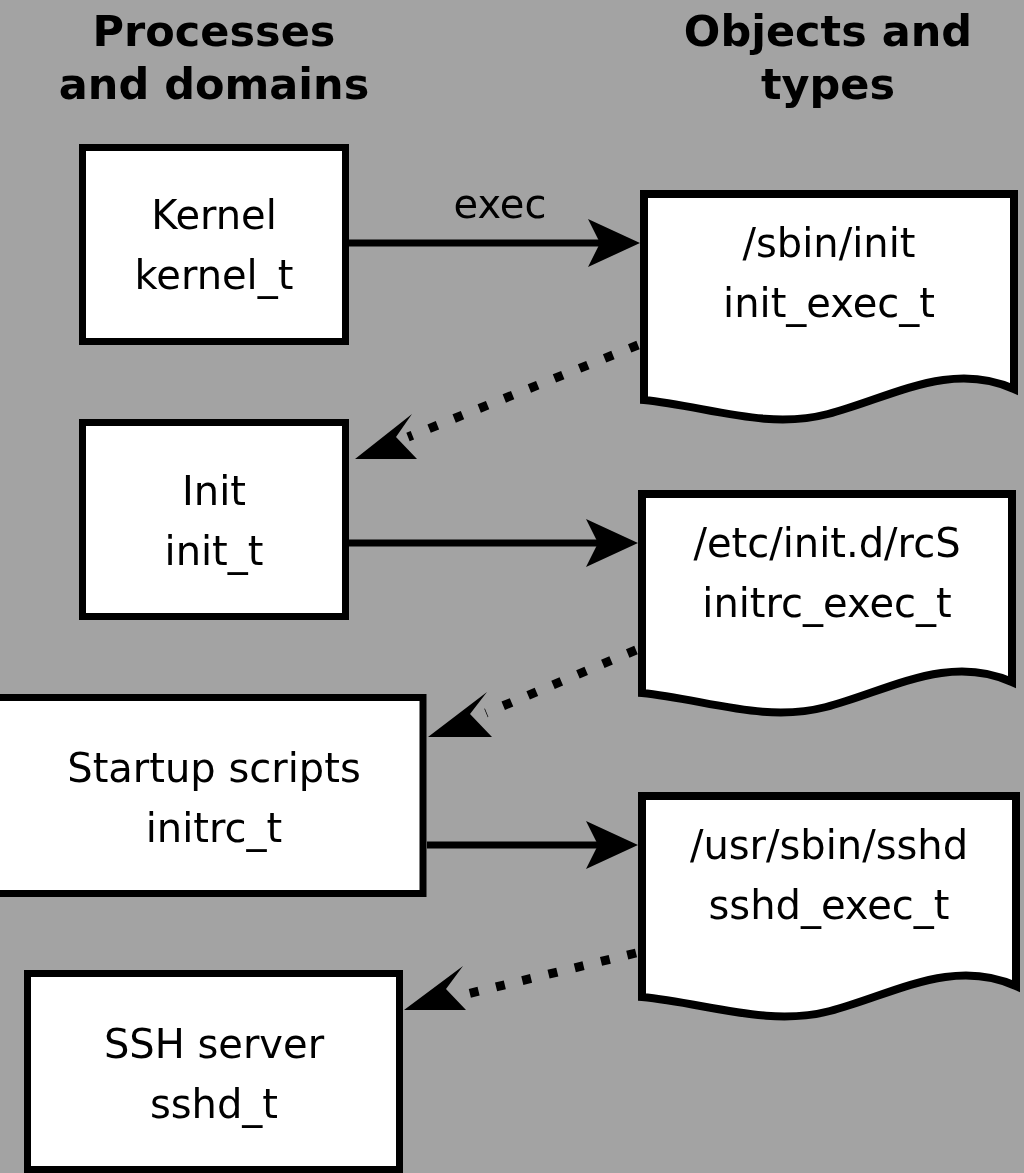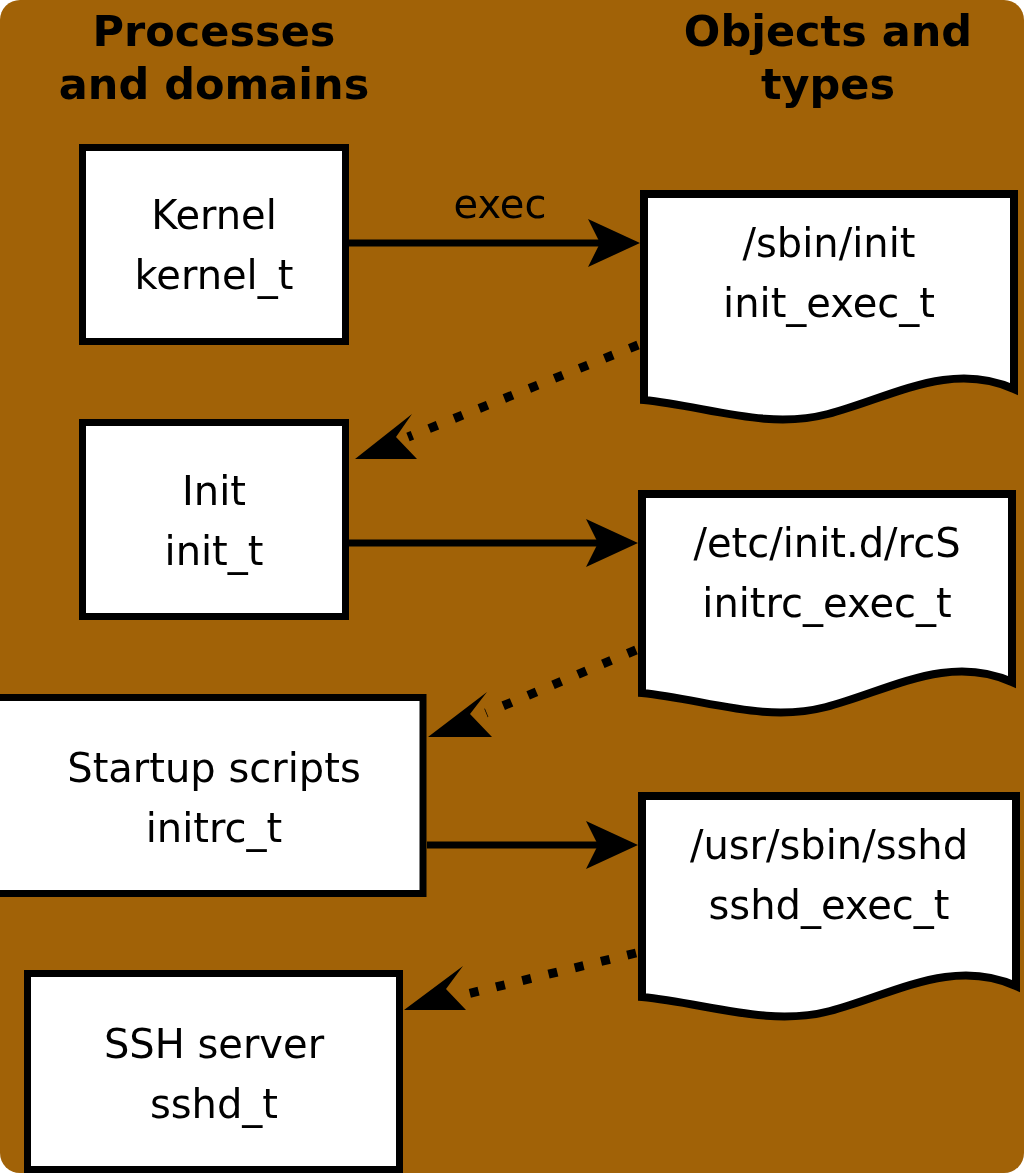"Processes" #diagram-root { background: #a16207 -> #a3a3a3; border-radius: 20px -> none }
